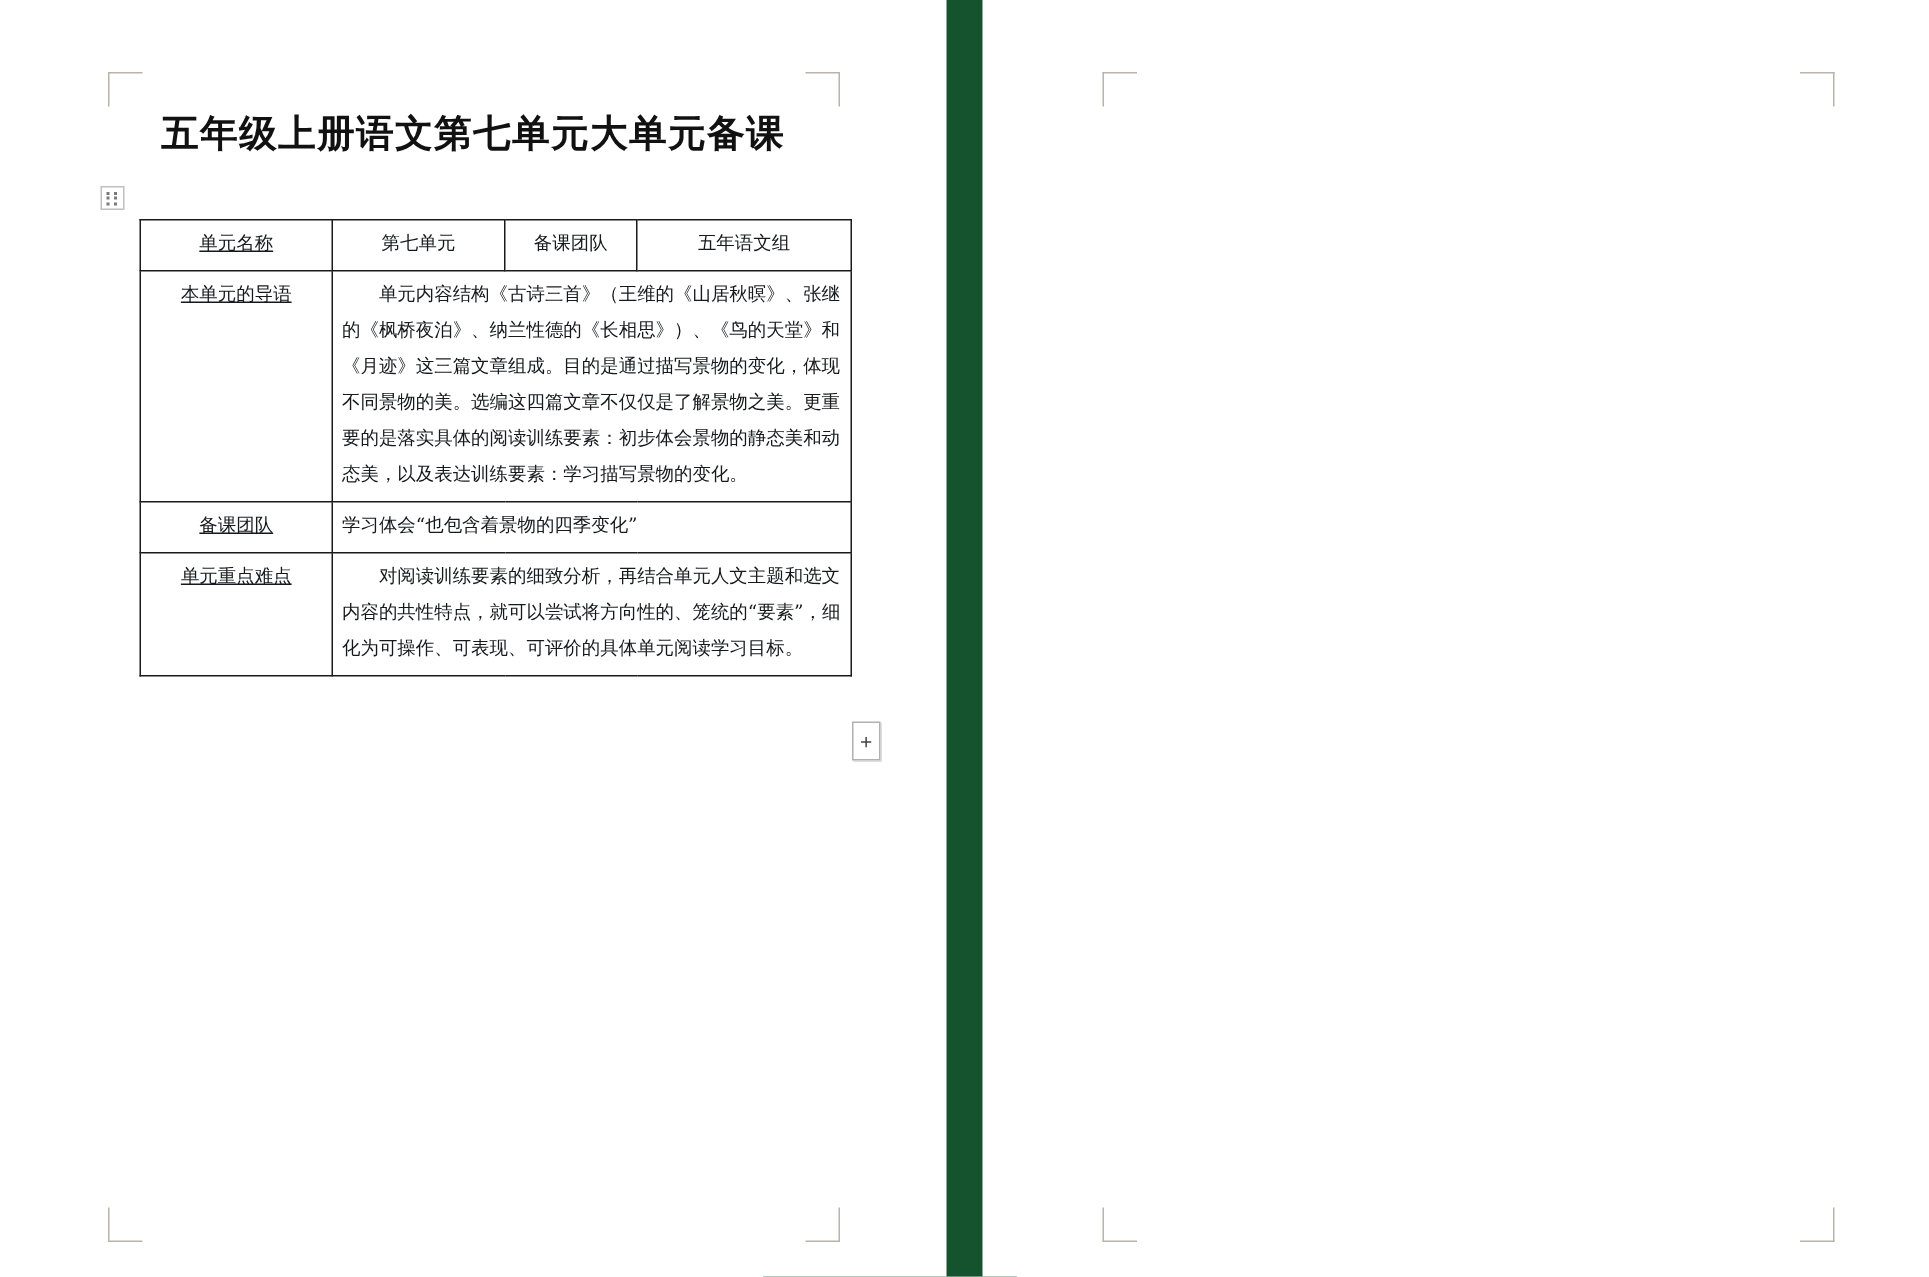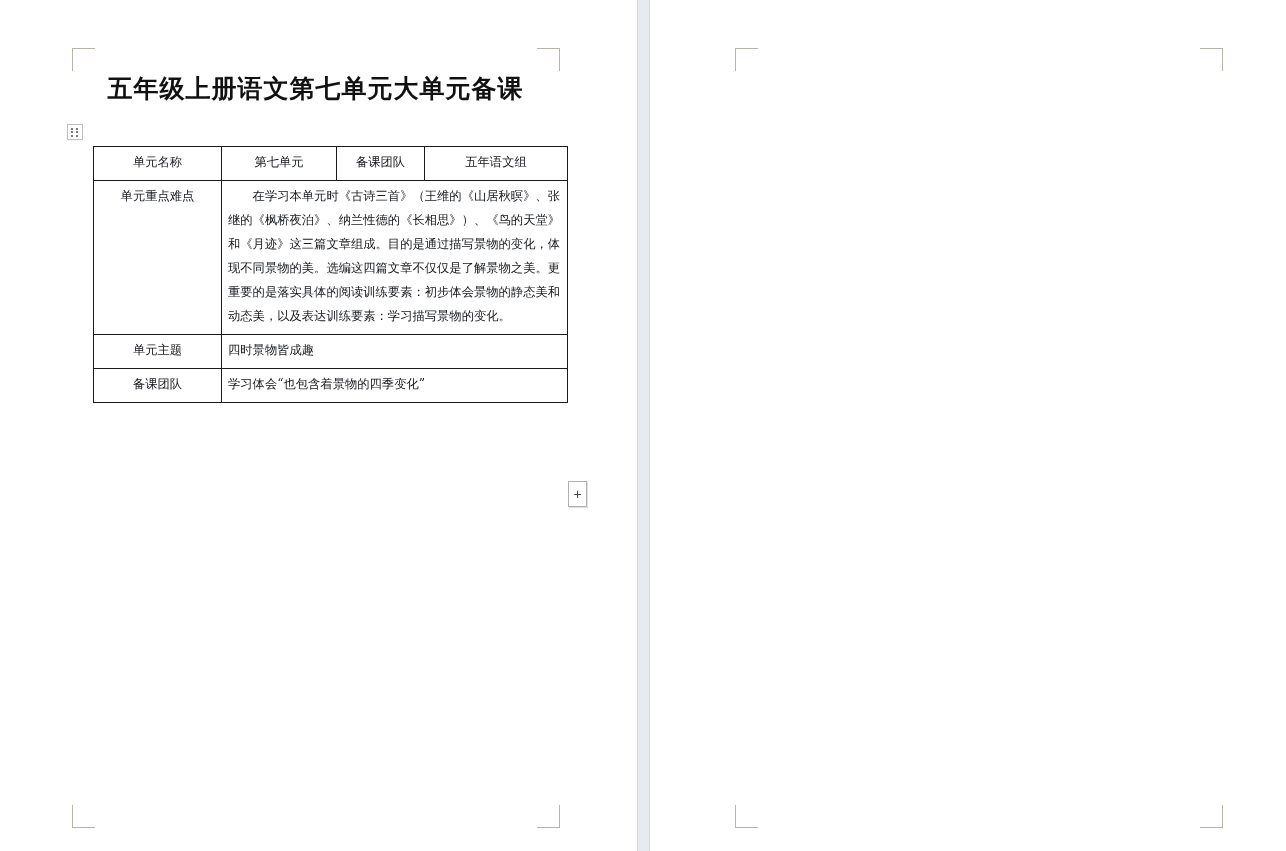"五年级上册语文第七单元大单元备课" .workspace { align-items: none -> flex-end; background: #bef264 -> #14532d }
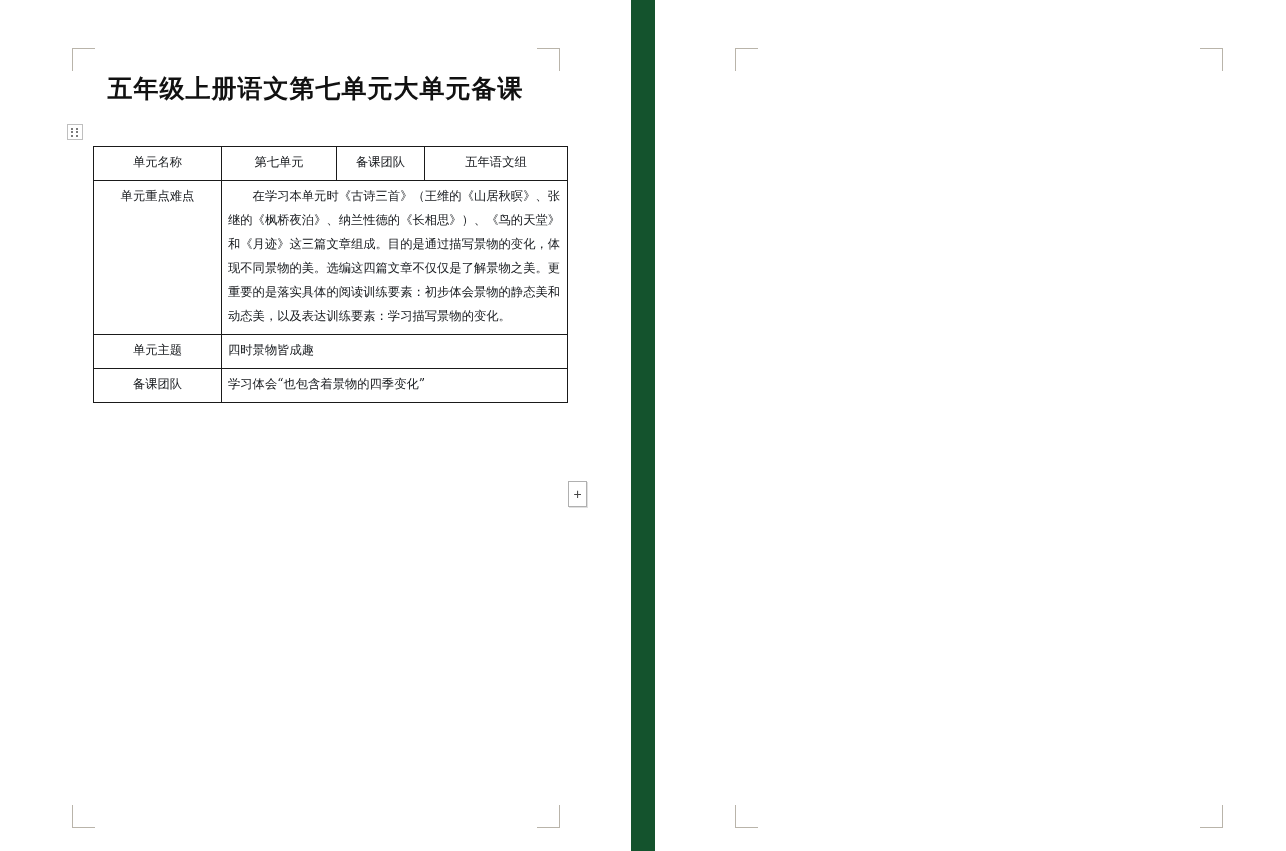"单元名称" .lbl { text-decoration: none -> underline }
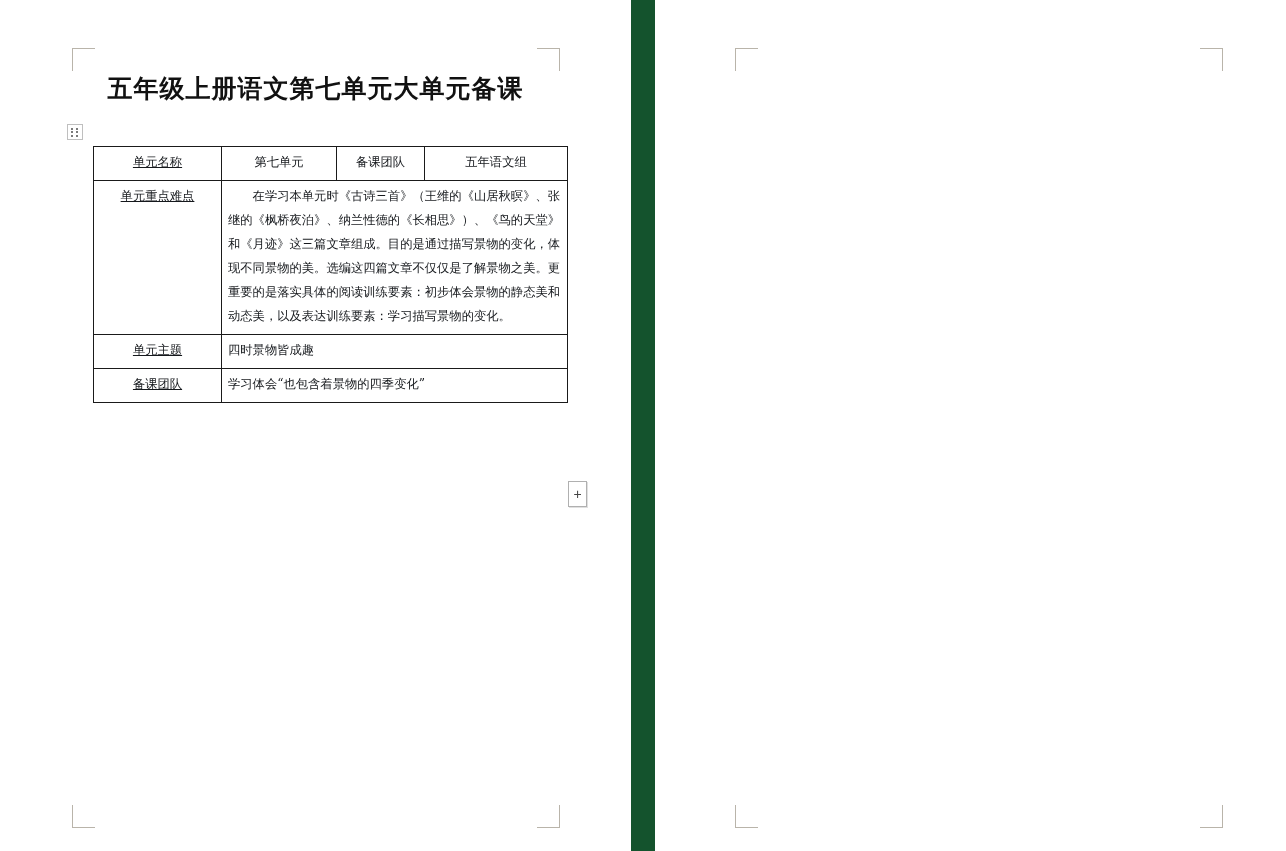"单元重点难点" td.lbl { text: 单元重点难点 -> 本单元的导语 }
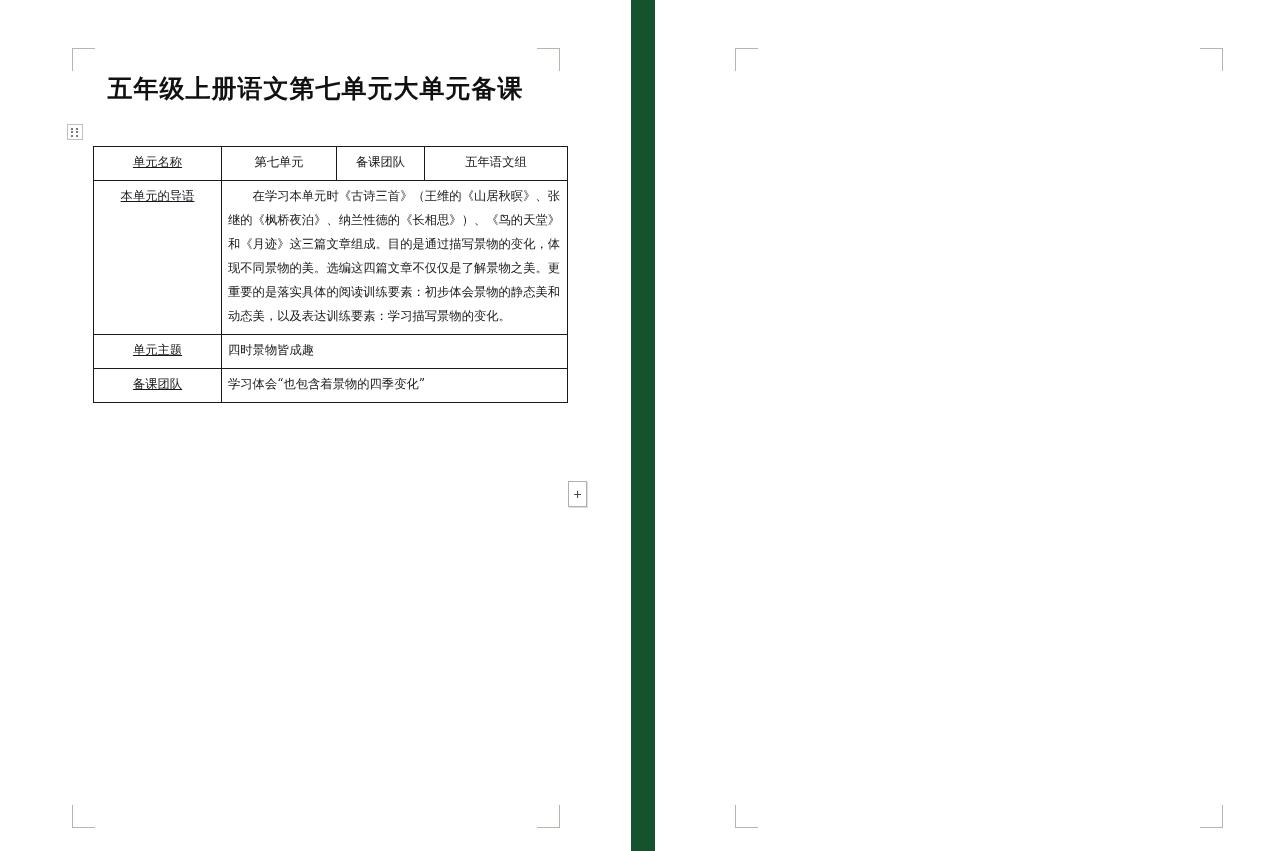"在学习本单元时《古诗三首》（王维的《山居秋暝》、张继的《枫桥夜泊》、纳兰性德的《" p.line { text: 在学习本单元时 -> 单元内容结构 }
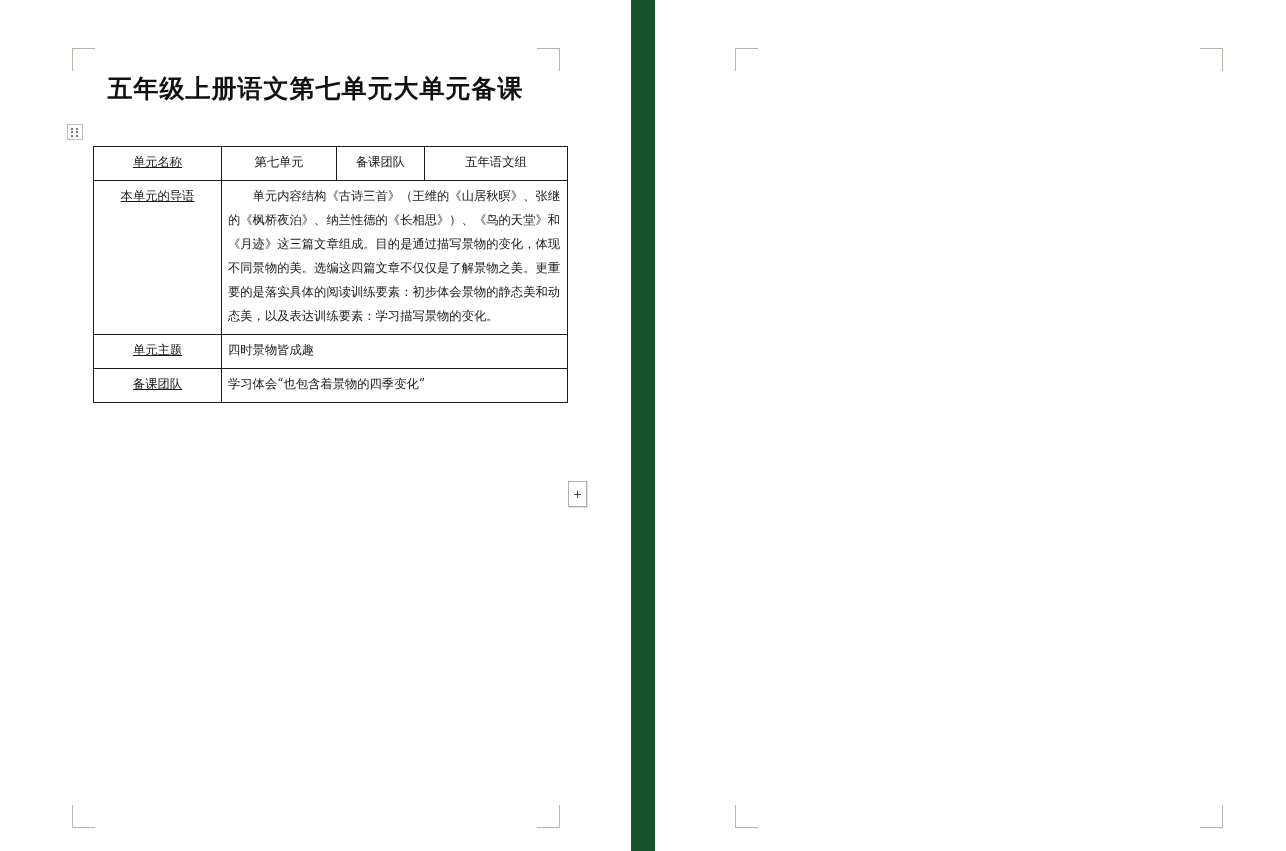"单元主题" tr { html: <tr> <td>单元主题</td> <td> <p>四时景物皆成趣</p> </td> </tr> -> none }
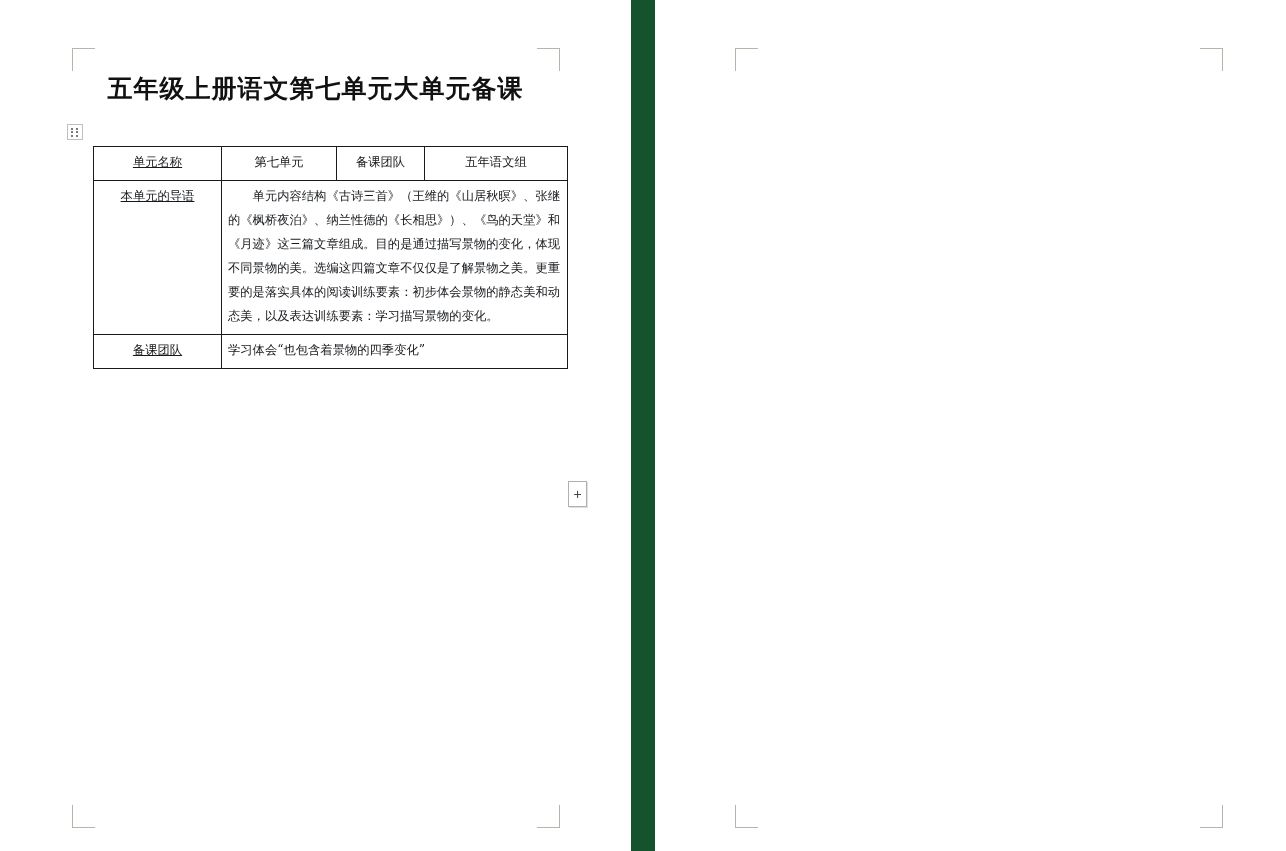"单元重点难点" tr { html: none -> <tr> <td>单元重点难点</td> <td> <p>对阅读训练要素的细致分析，再结合单元人文主题和选文内容的共性特点，就可以尝试将方向性的、笼统的“要素”，细化为可操作、可表现、可评价的具体单元阅读学习目标。</p> </td> </tr> }
